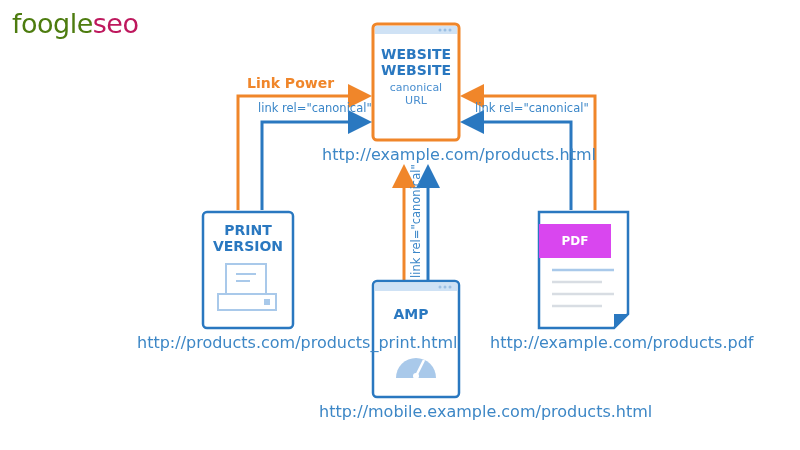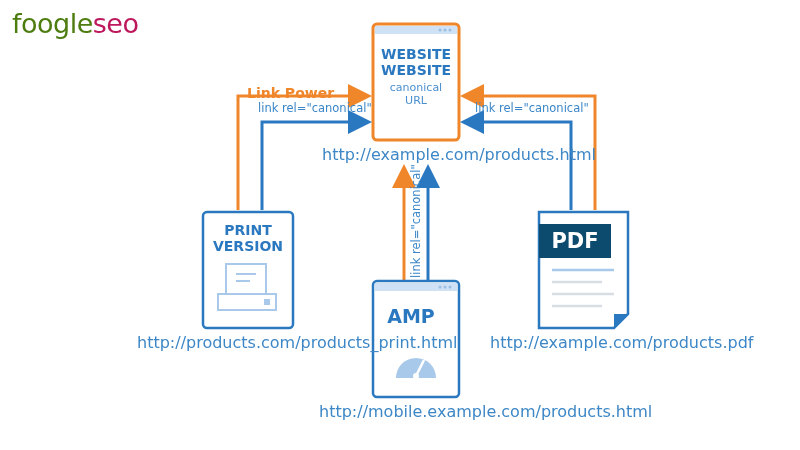"Link Power" div.linkpower { margin-top: 10px -> none }
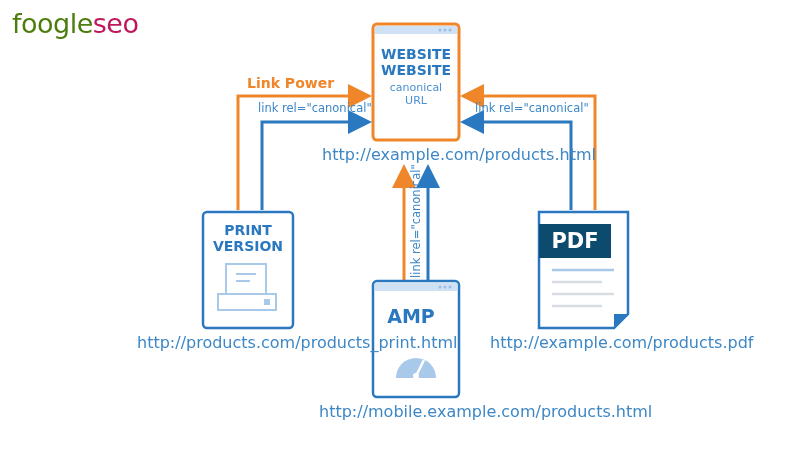"PDF" .pdfbadge { background: #0c4a6e -> #d946ef; font-size: 21px -> 12px }
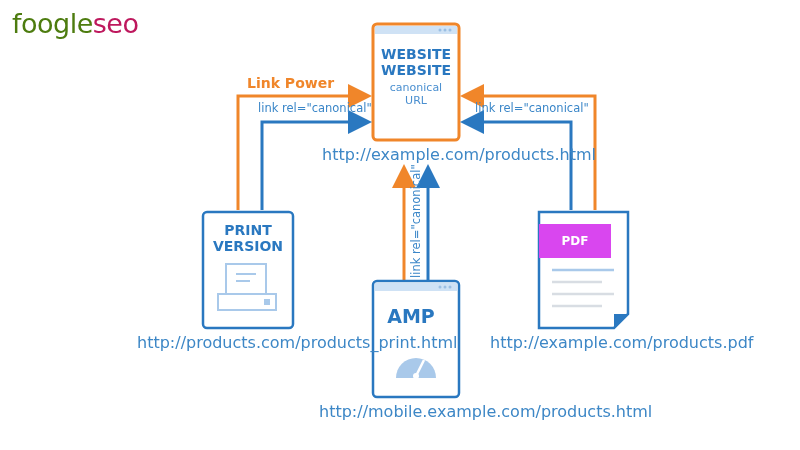"AMP" div.title { font-size: 19px -> 14px }
